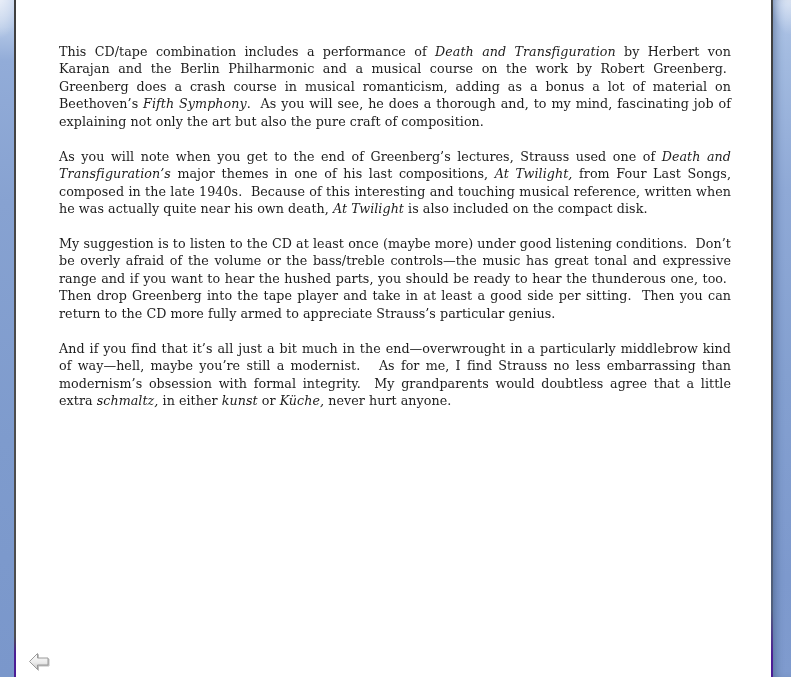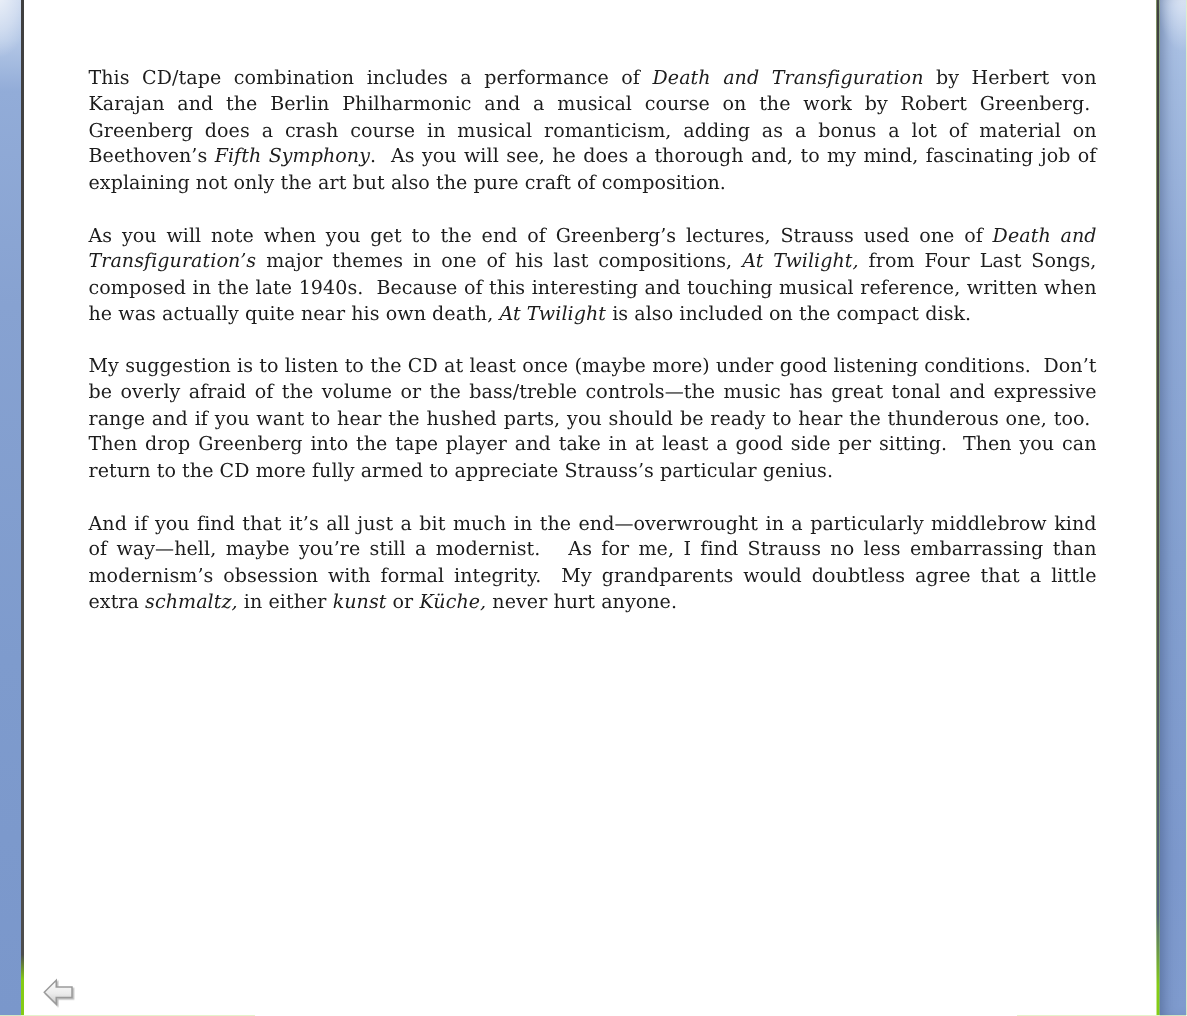"This CD/tape combination includes a" .stage { background: #84cc16 -> #4c1d95 }
